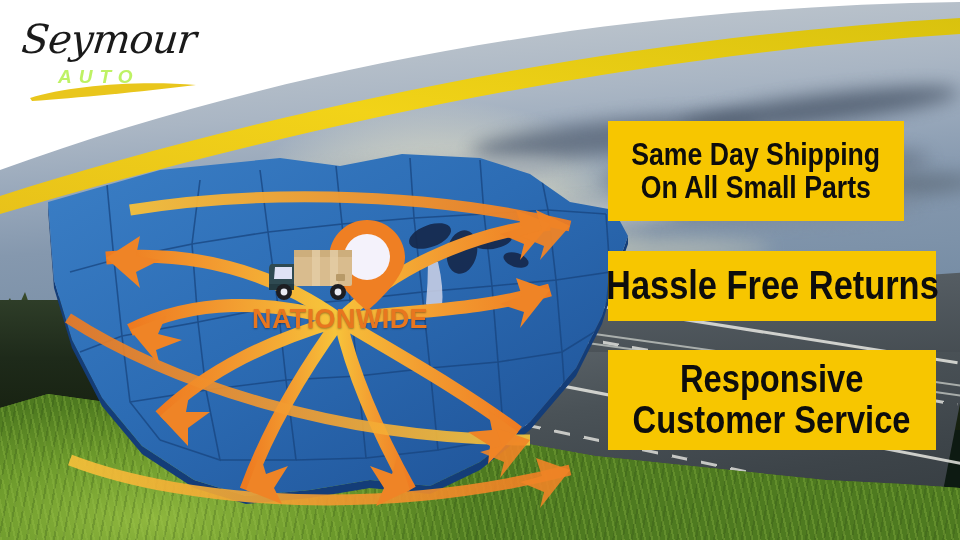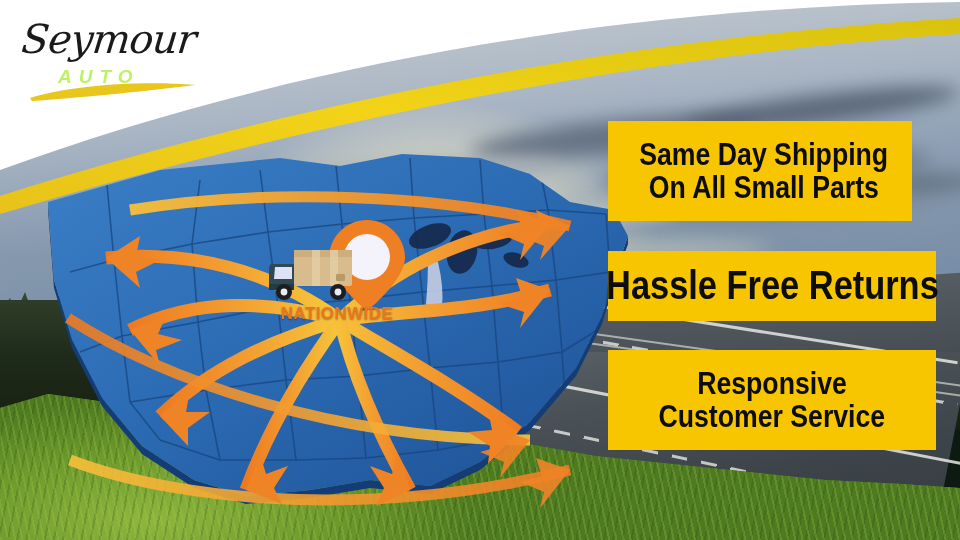"Same Day Shipping" #banner-1 { padding-left: 8px -> none }
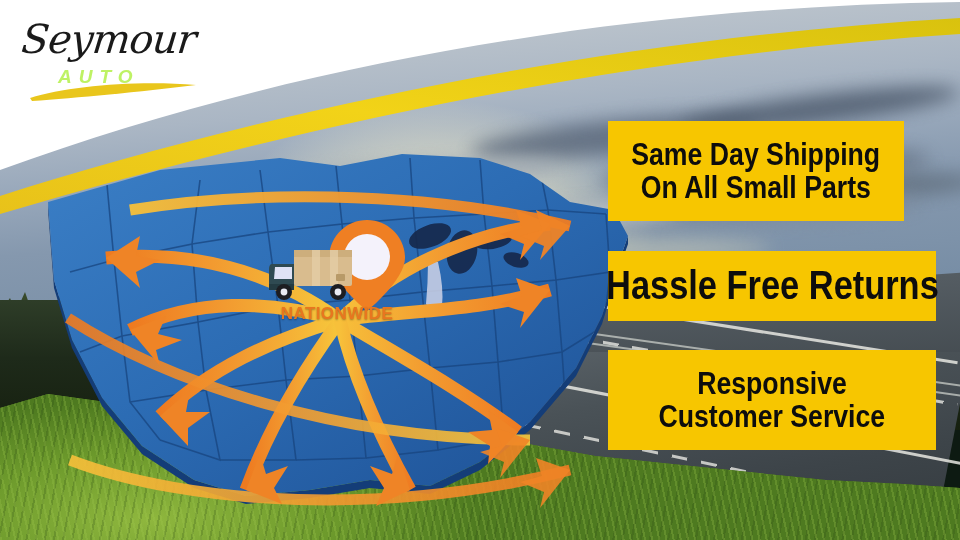"NATIONWIDE" .nw-line1 { font-size: 17px -> 27px }
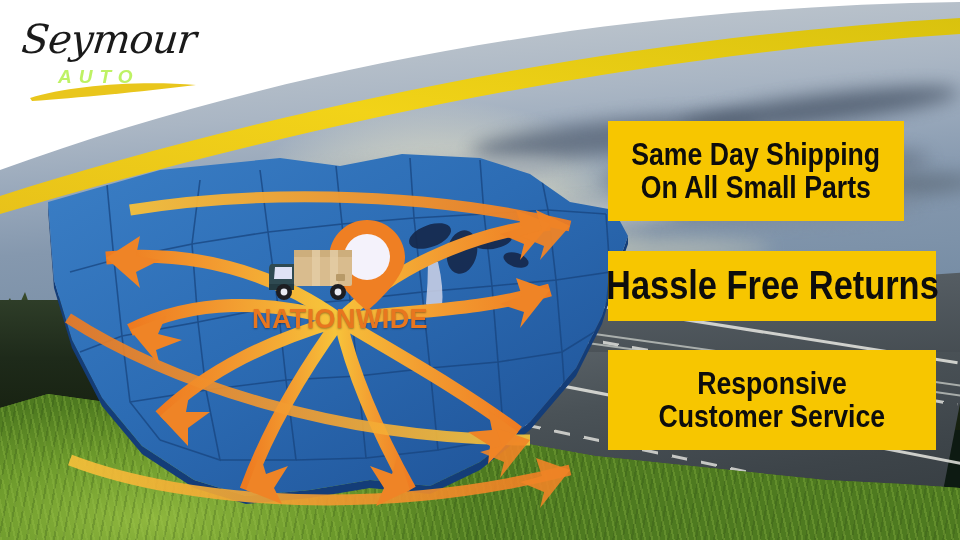"Responsive" #banner-3 { font-size: 31px -> 38px }
